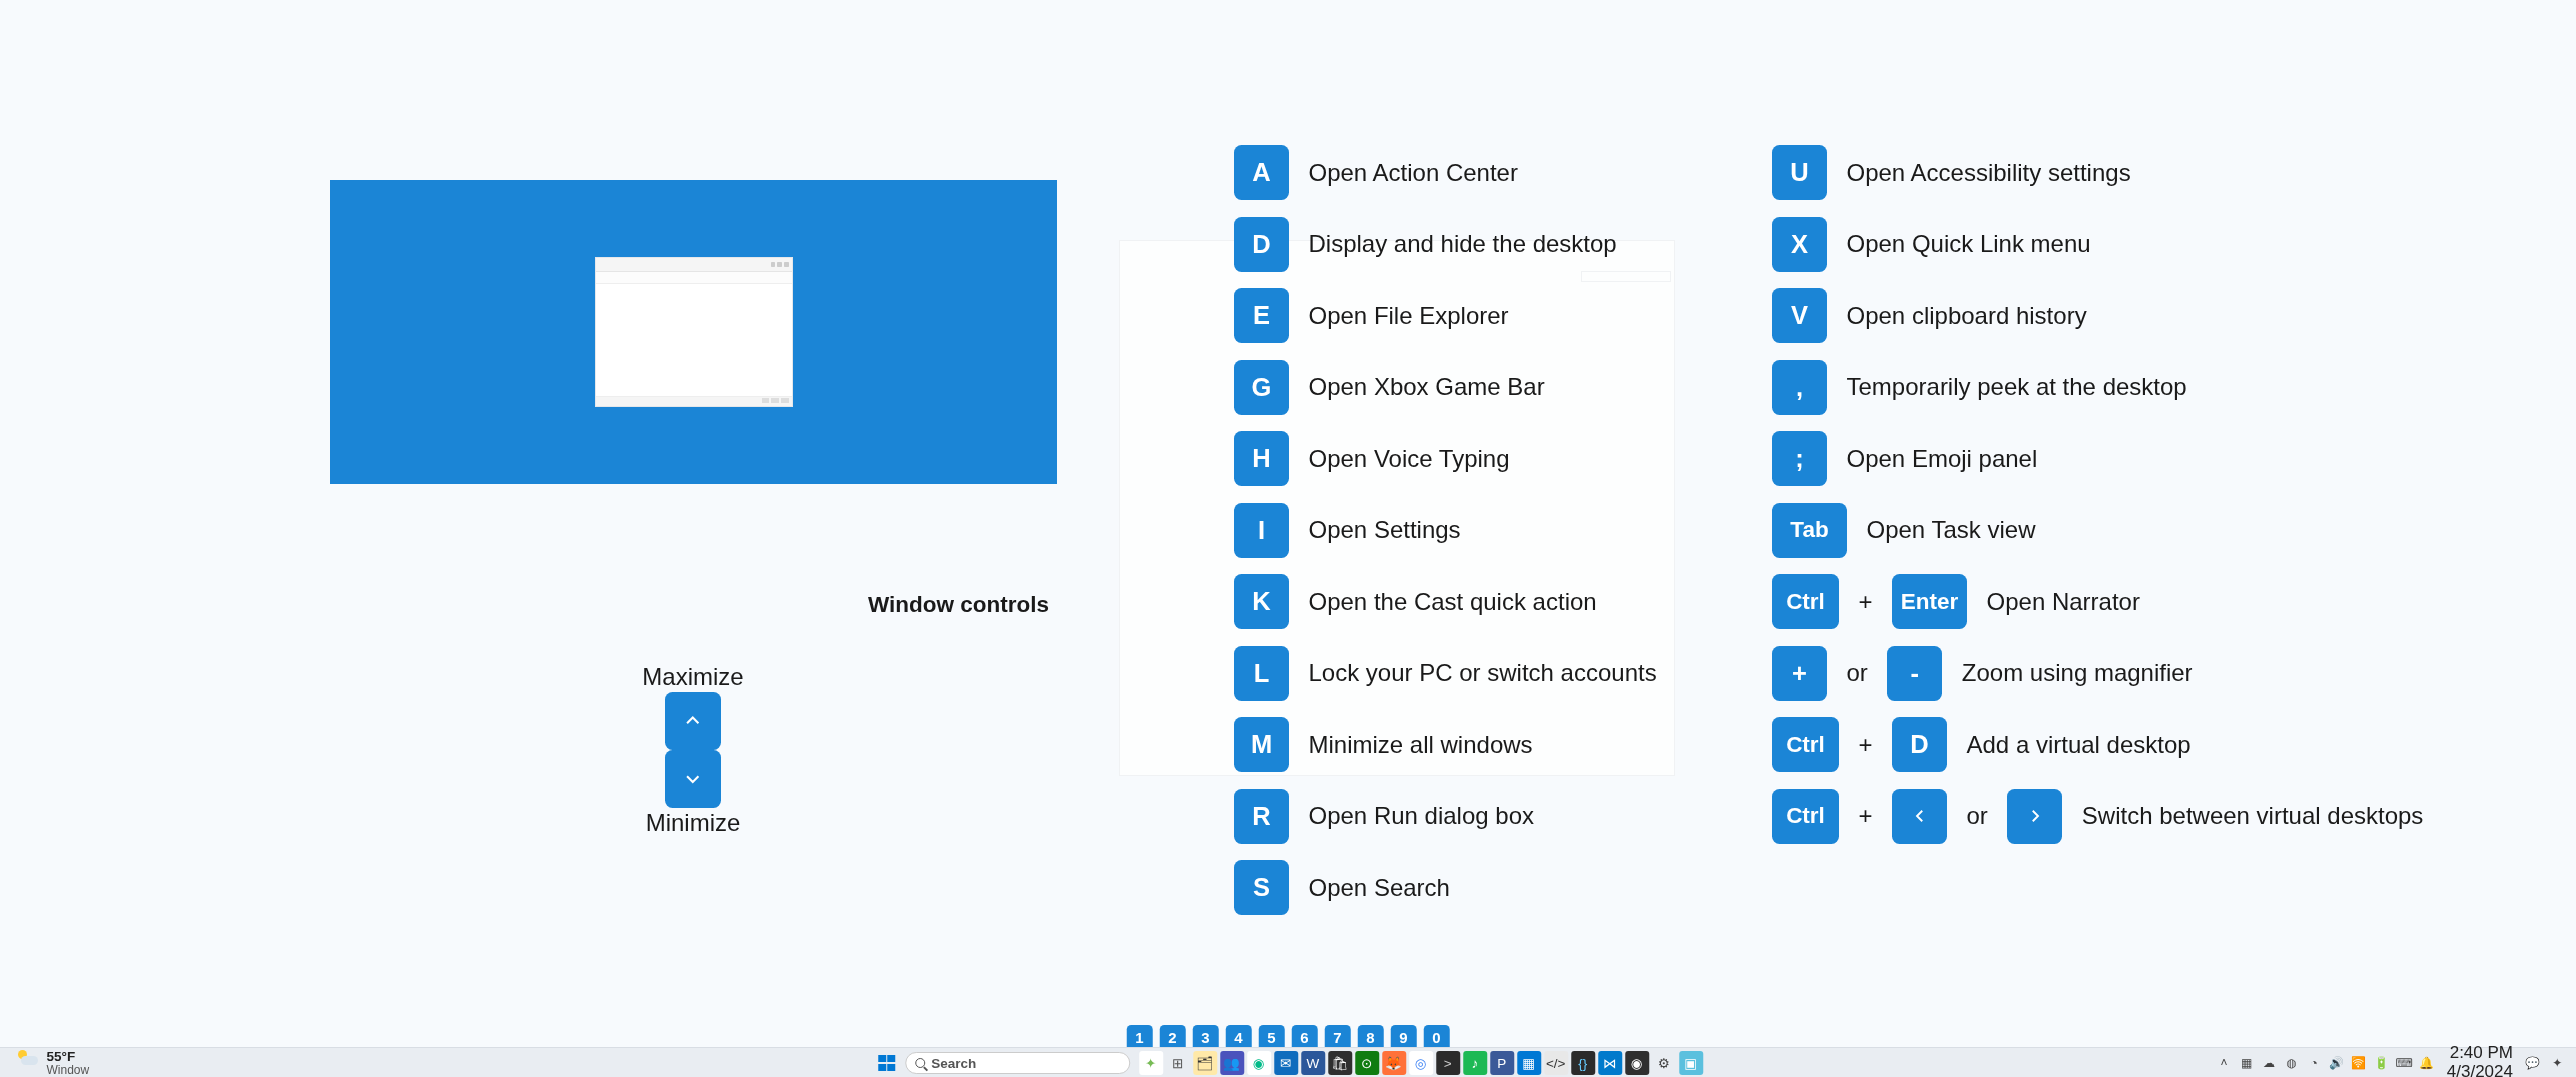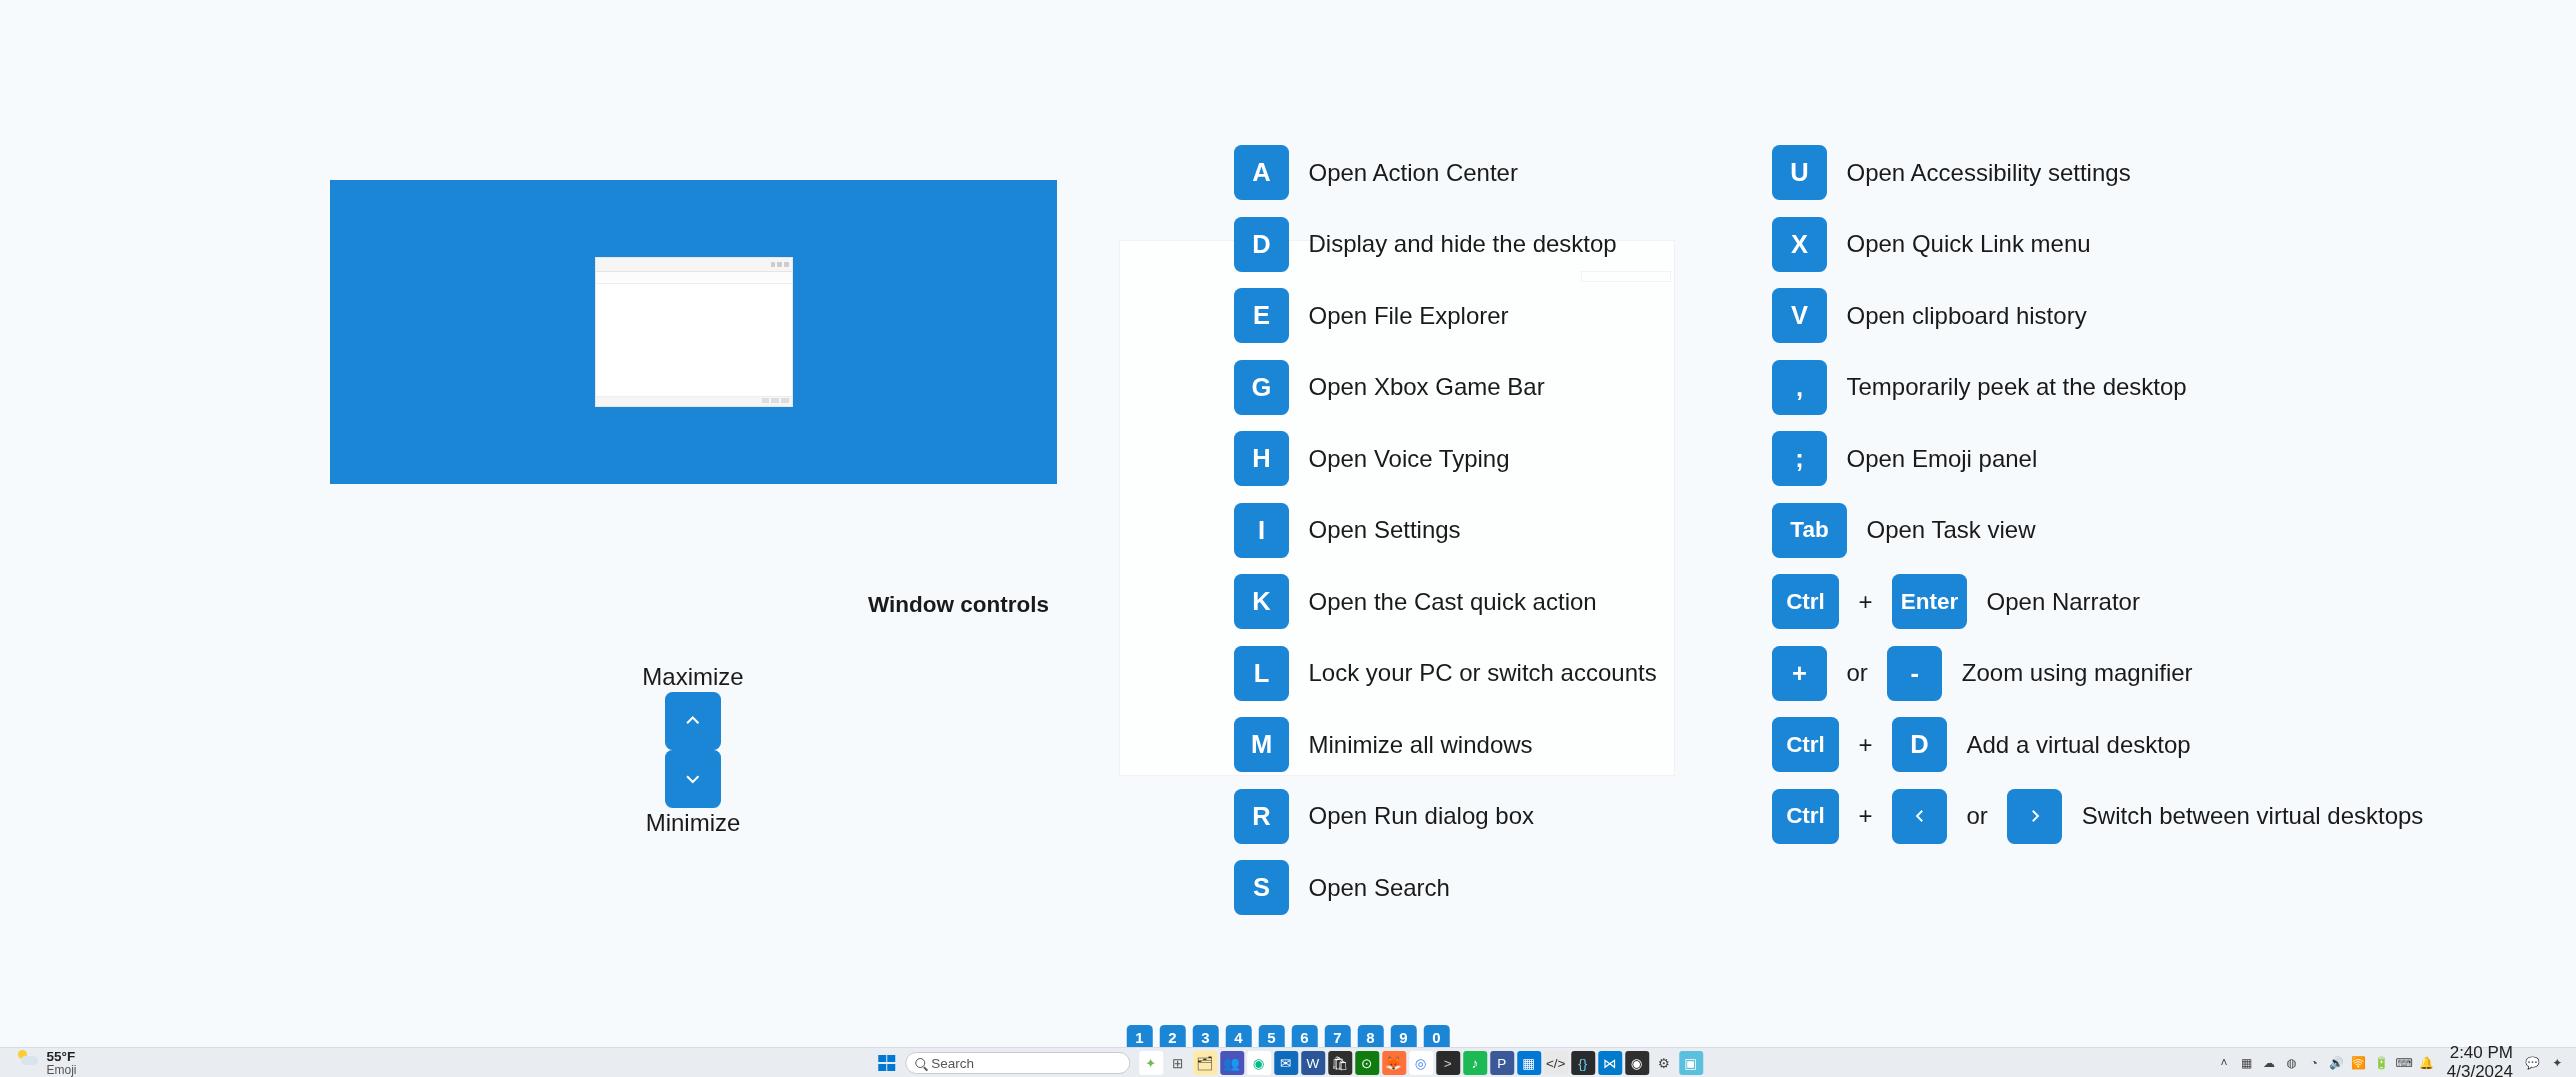"Emoji" div.cond { text: Emoji -> Window }
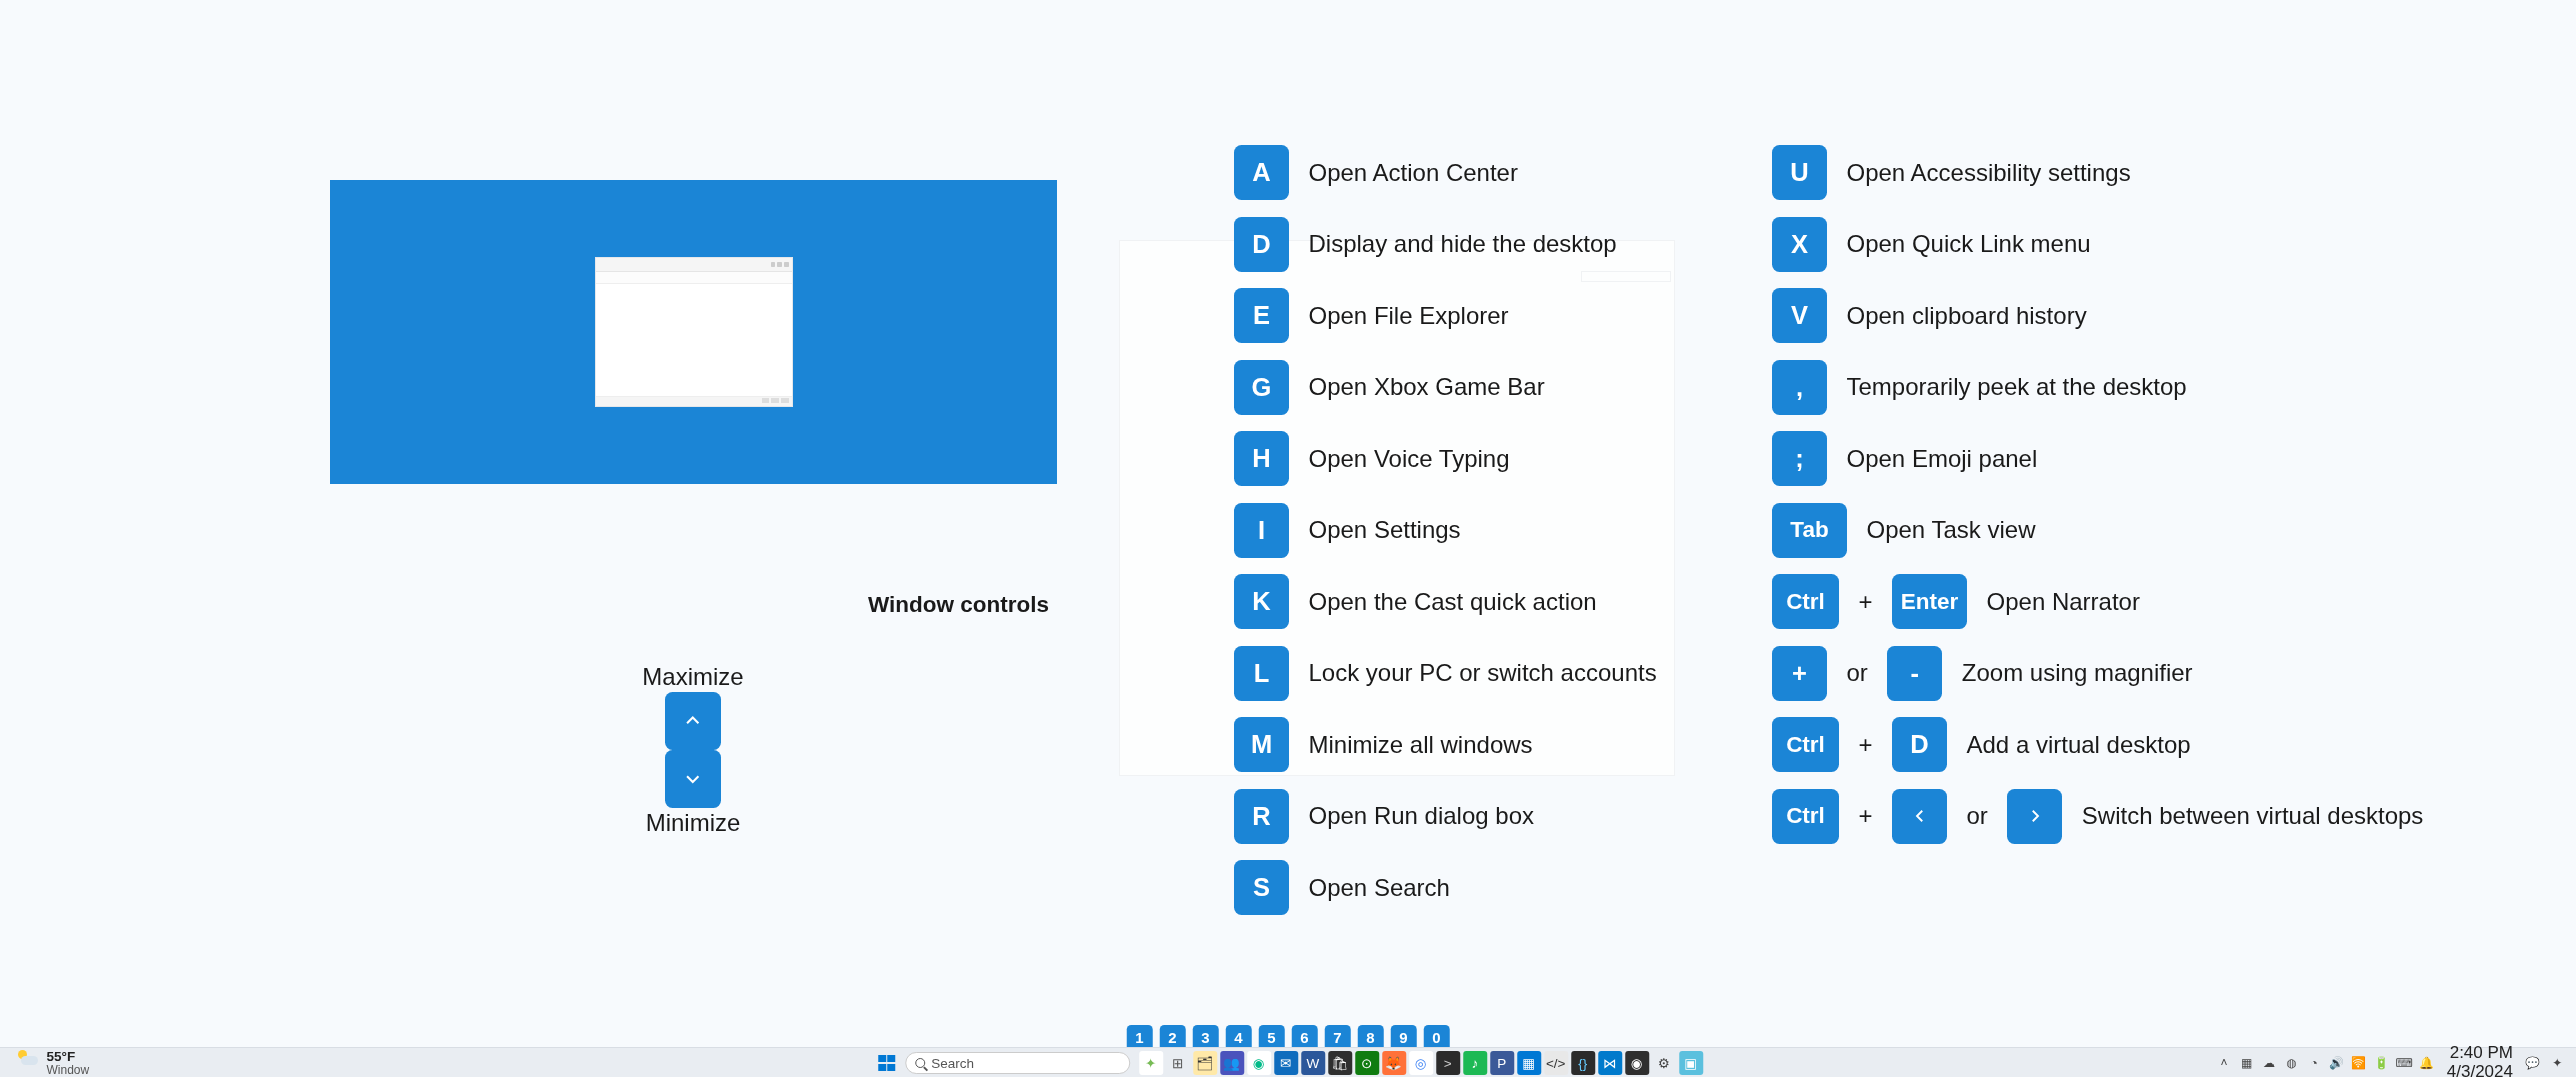"Search" .search-box span { font-weight: none -> bold }
